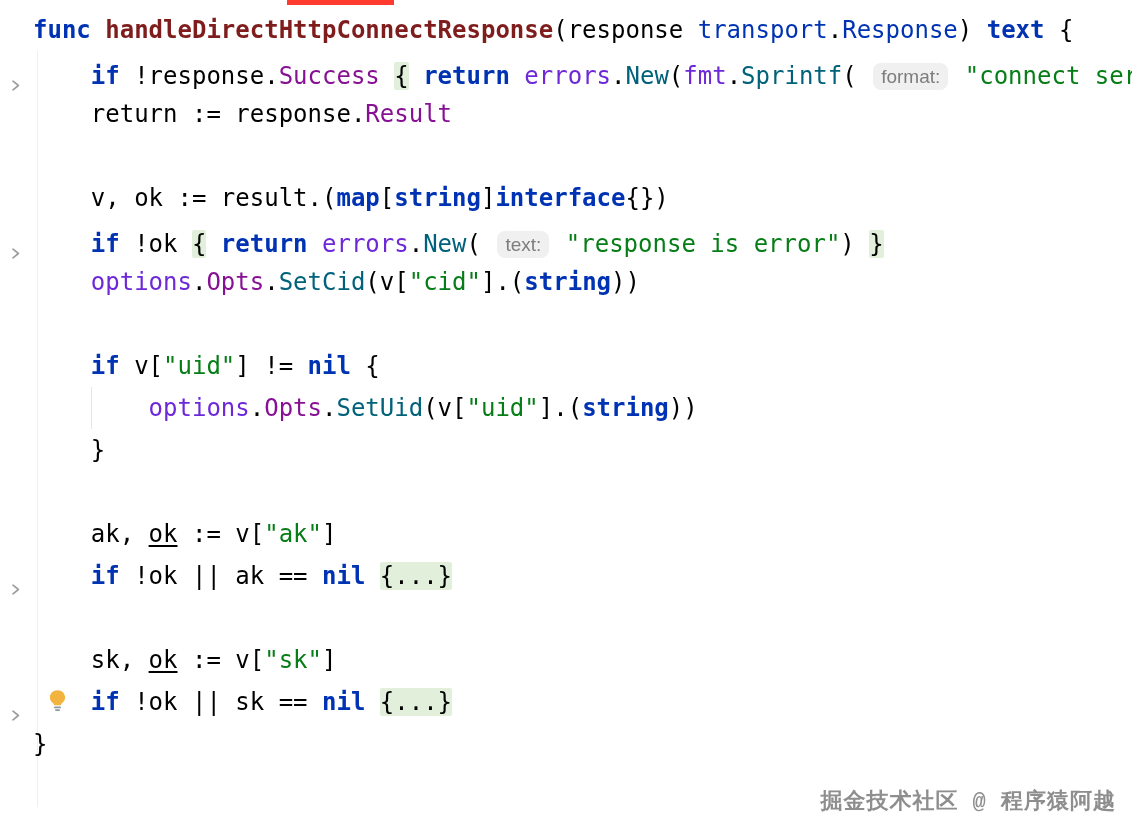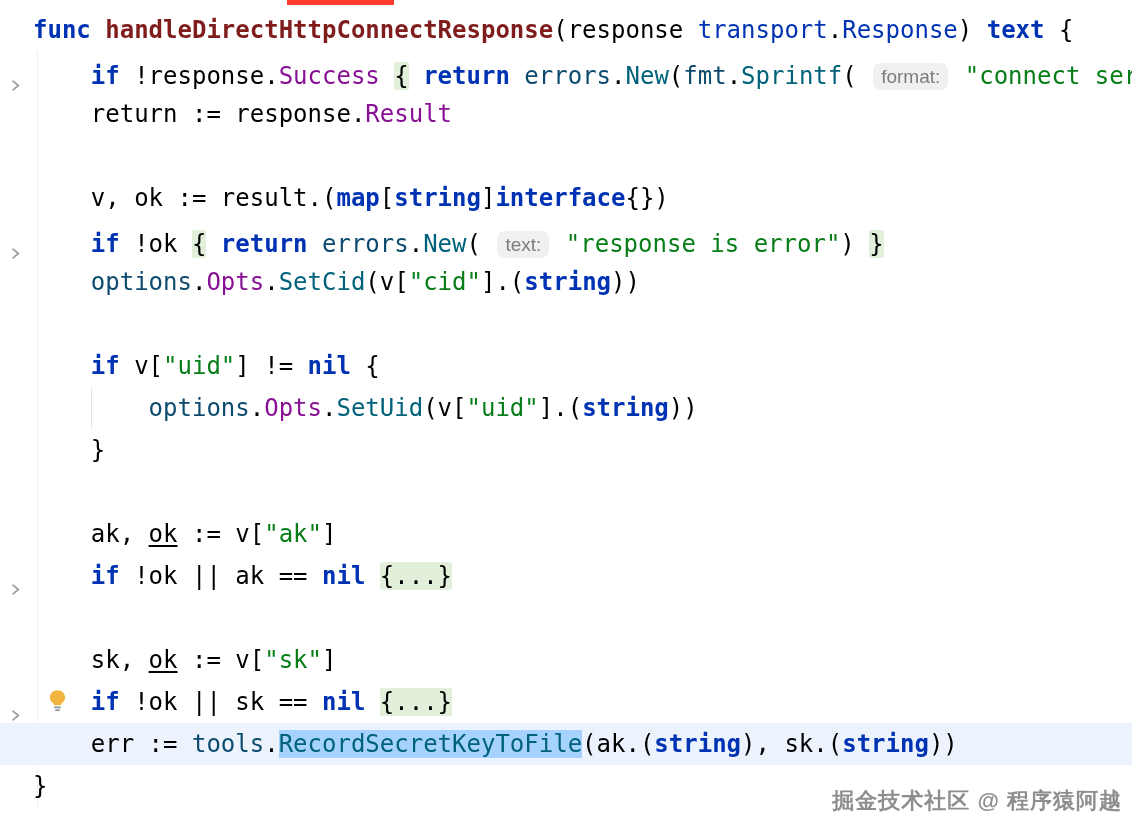"errors" .pkg { color: #0c4a6e -> #6d28d9 }
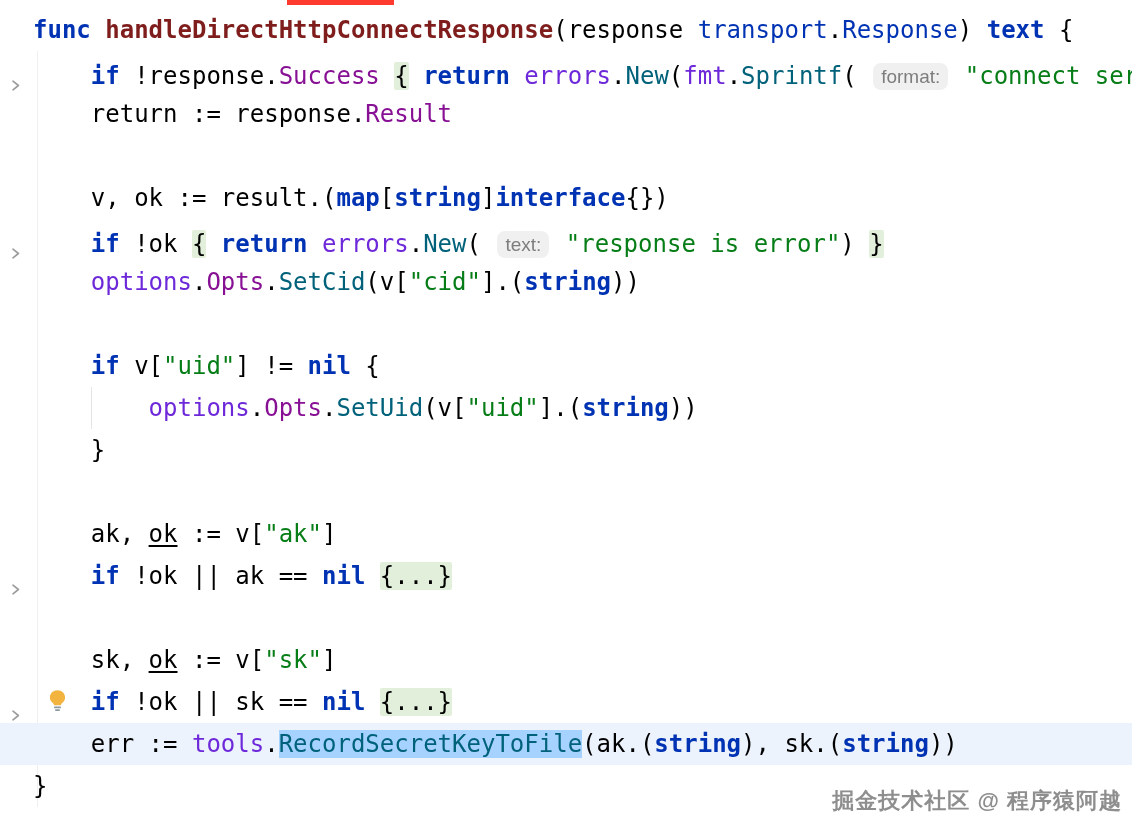"err :=" div.line { html: <div><span> err := </span><span>tools</span><span>.</span><span>RecordSecretKeyToFile</span><span>(ak.(</span><span>string</span><span>), sk.(</span><span>string</span><span>))</span></div> -> none }
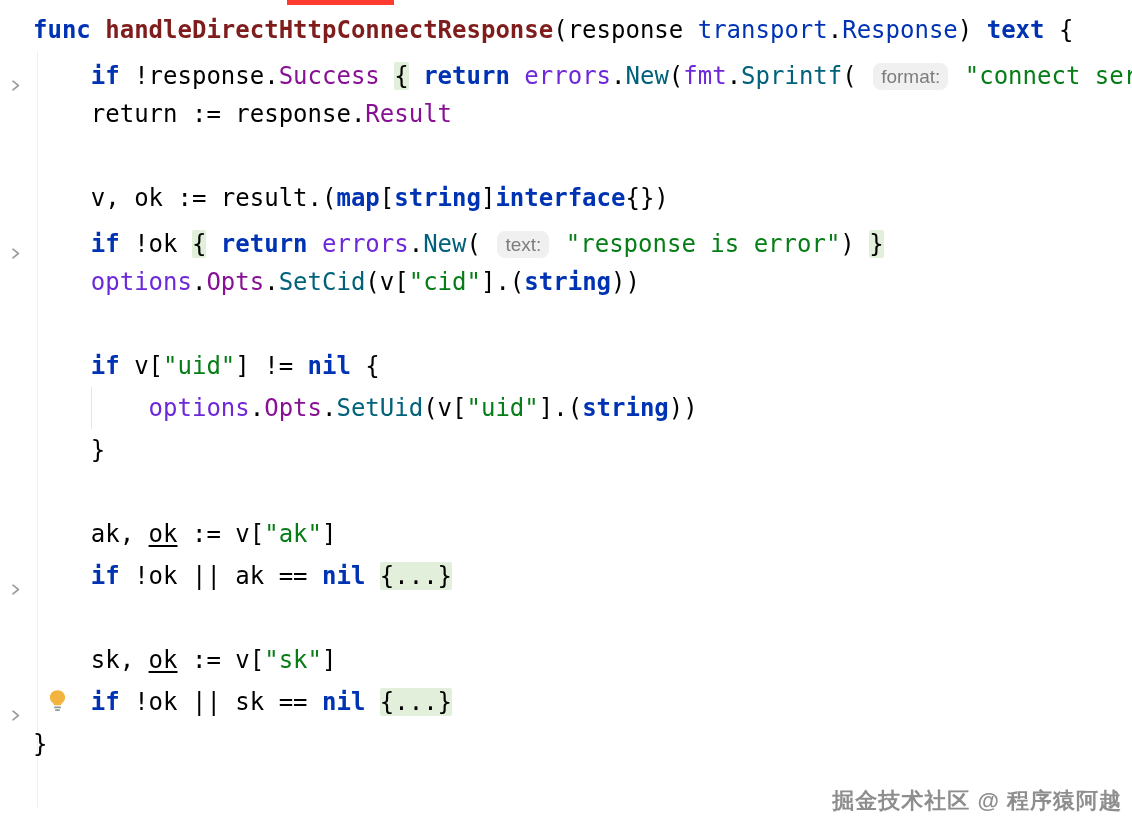"掘金技术社区 @ 程序猿阿越" .watermark { font-family: Liberation Sans, sans-serif -> Liberation Mono, monospace; right: 10px -> 16px }
